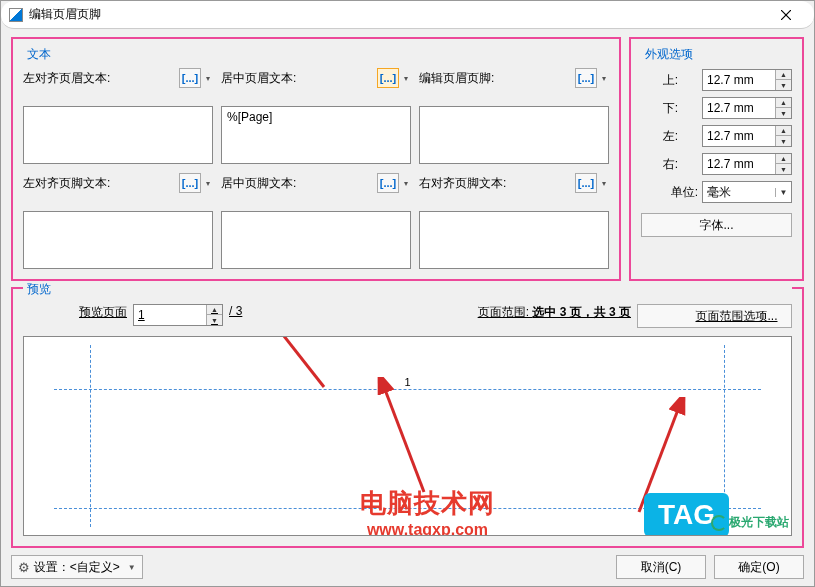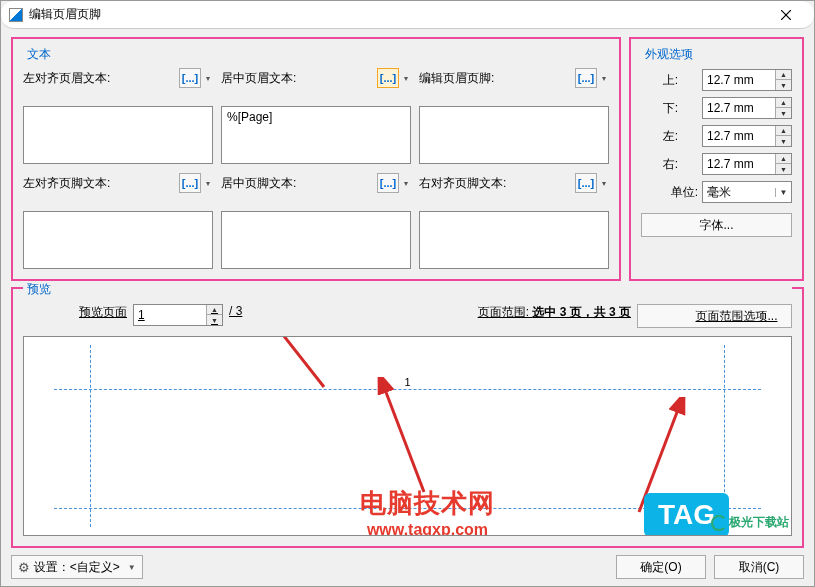"确定(O)" div.action-btn { order: before "取消(C)" -> after "取消(C)" }
